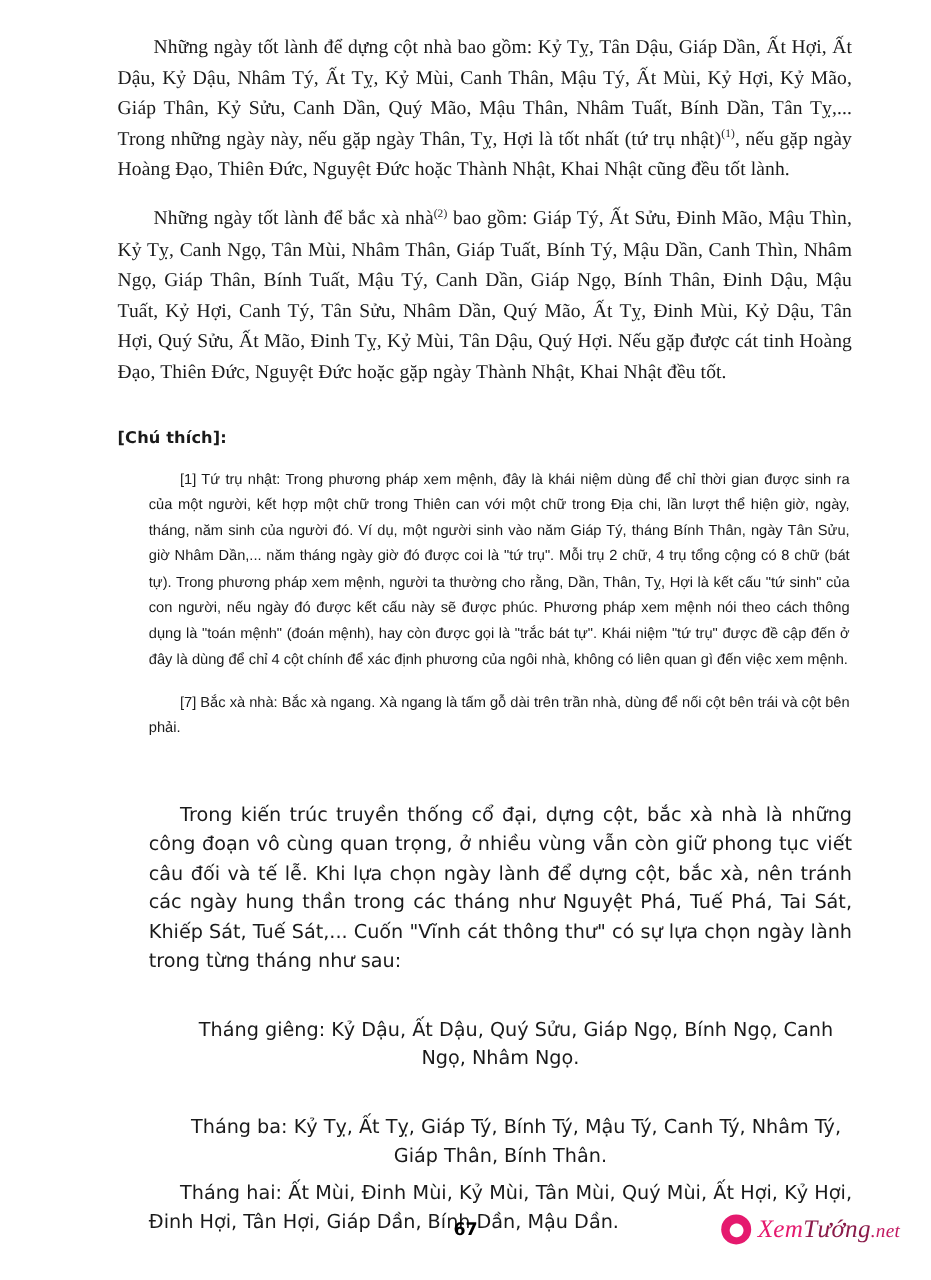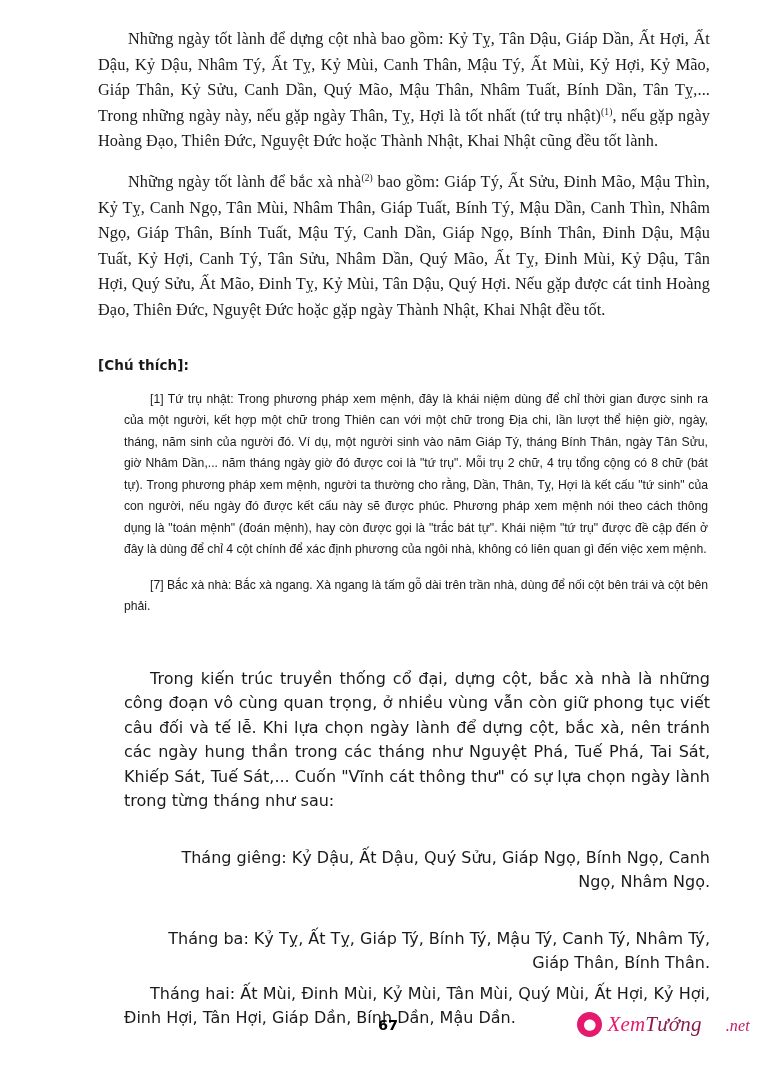"Tháng giêng: Kỷ Dậu, Ất" .explain-text.noj { text-align: right -> center }
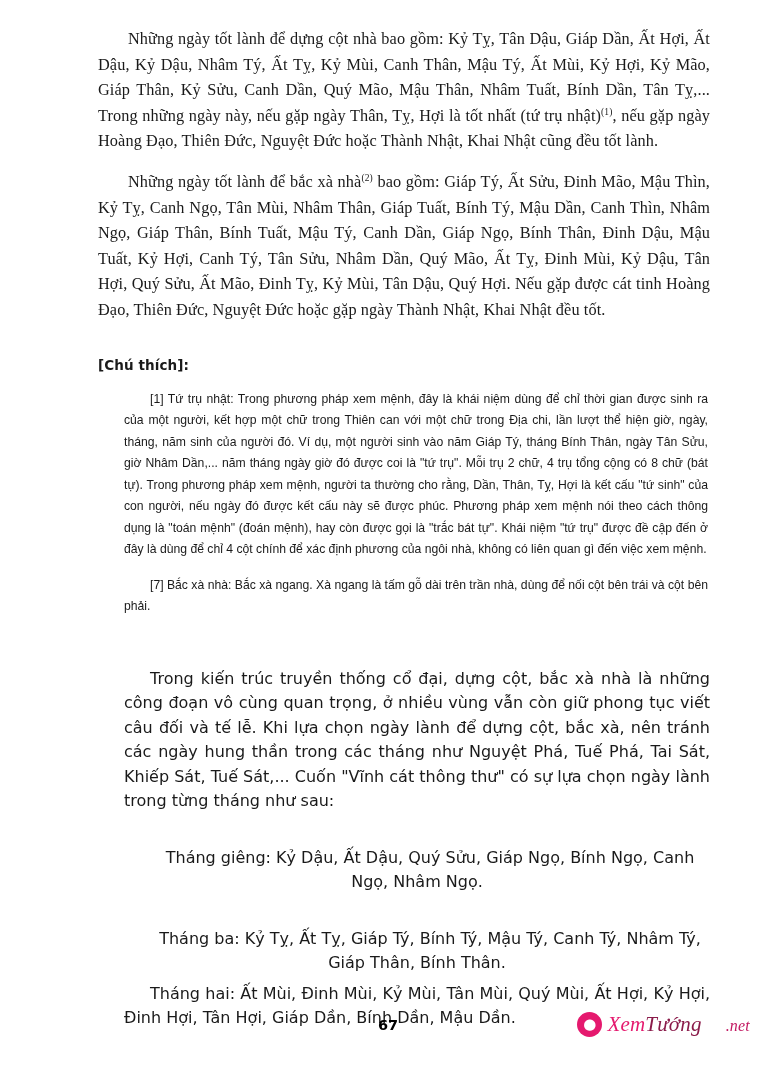".net" .wm-text .wm-net { margin-left: 24px -> none }
